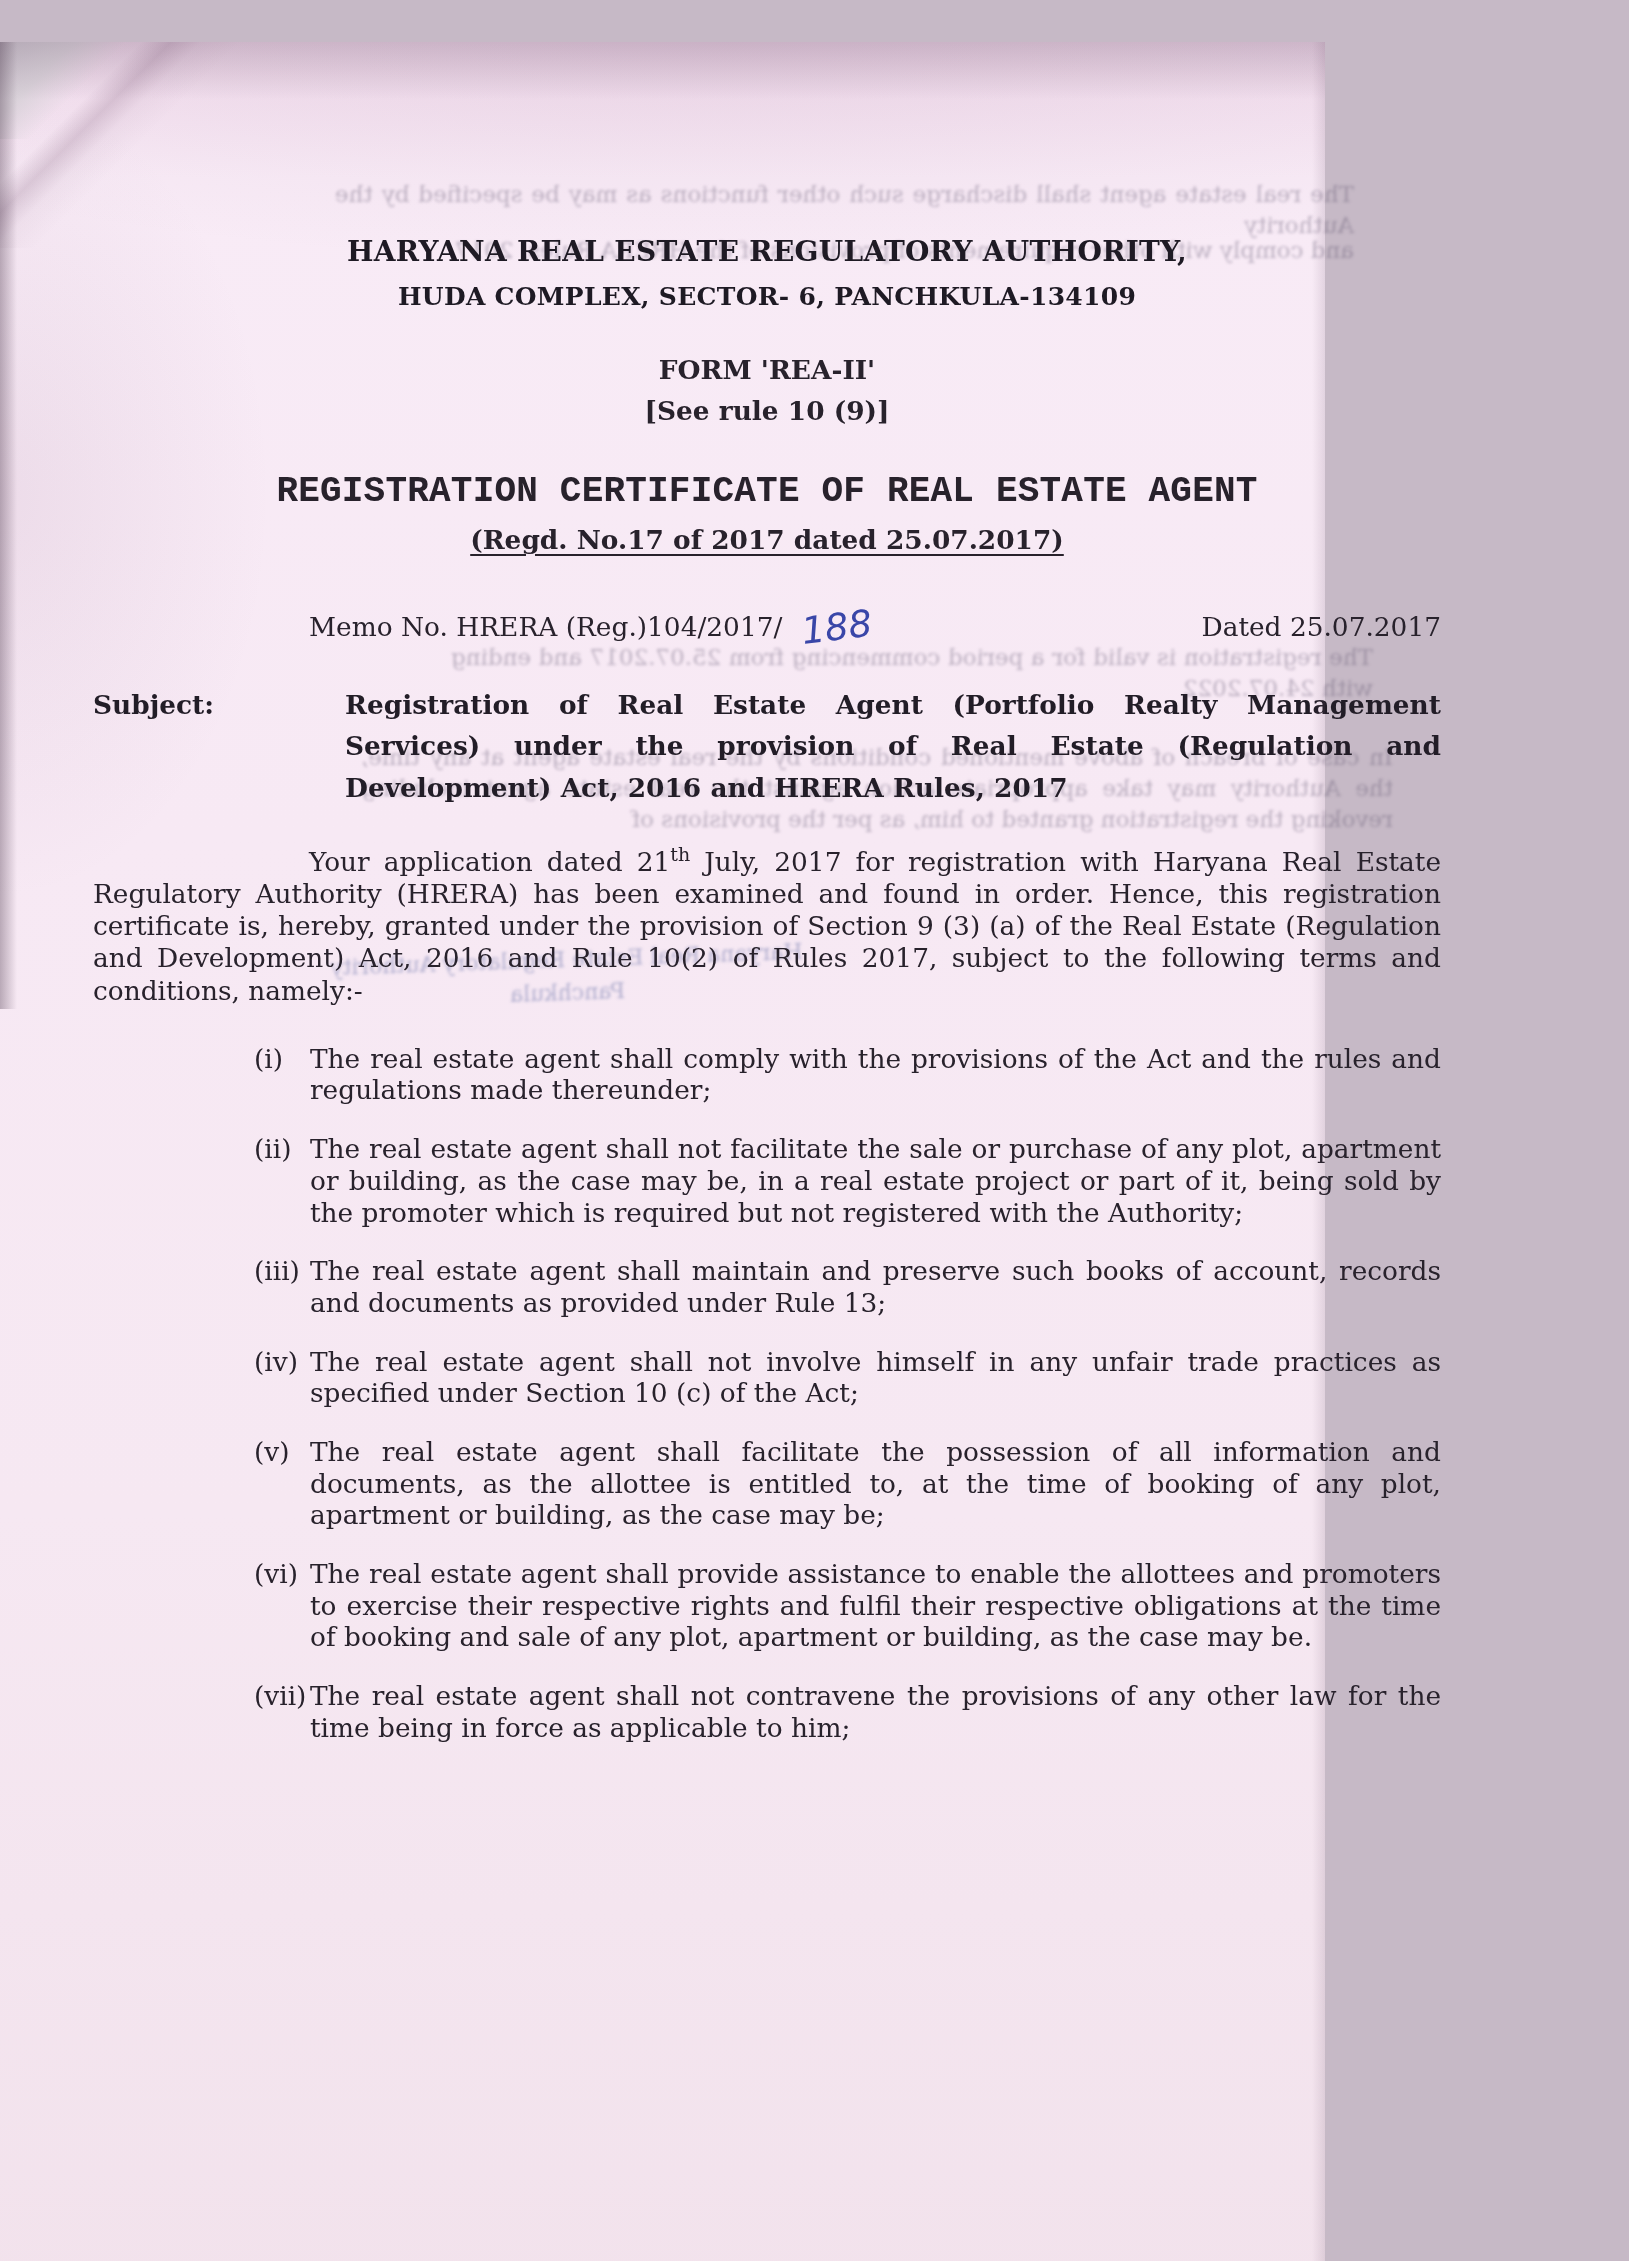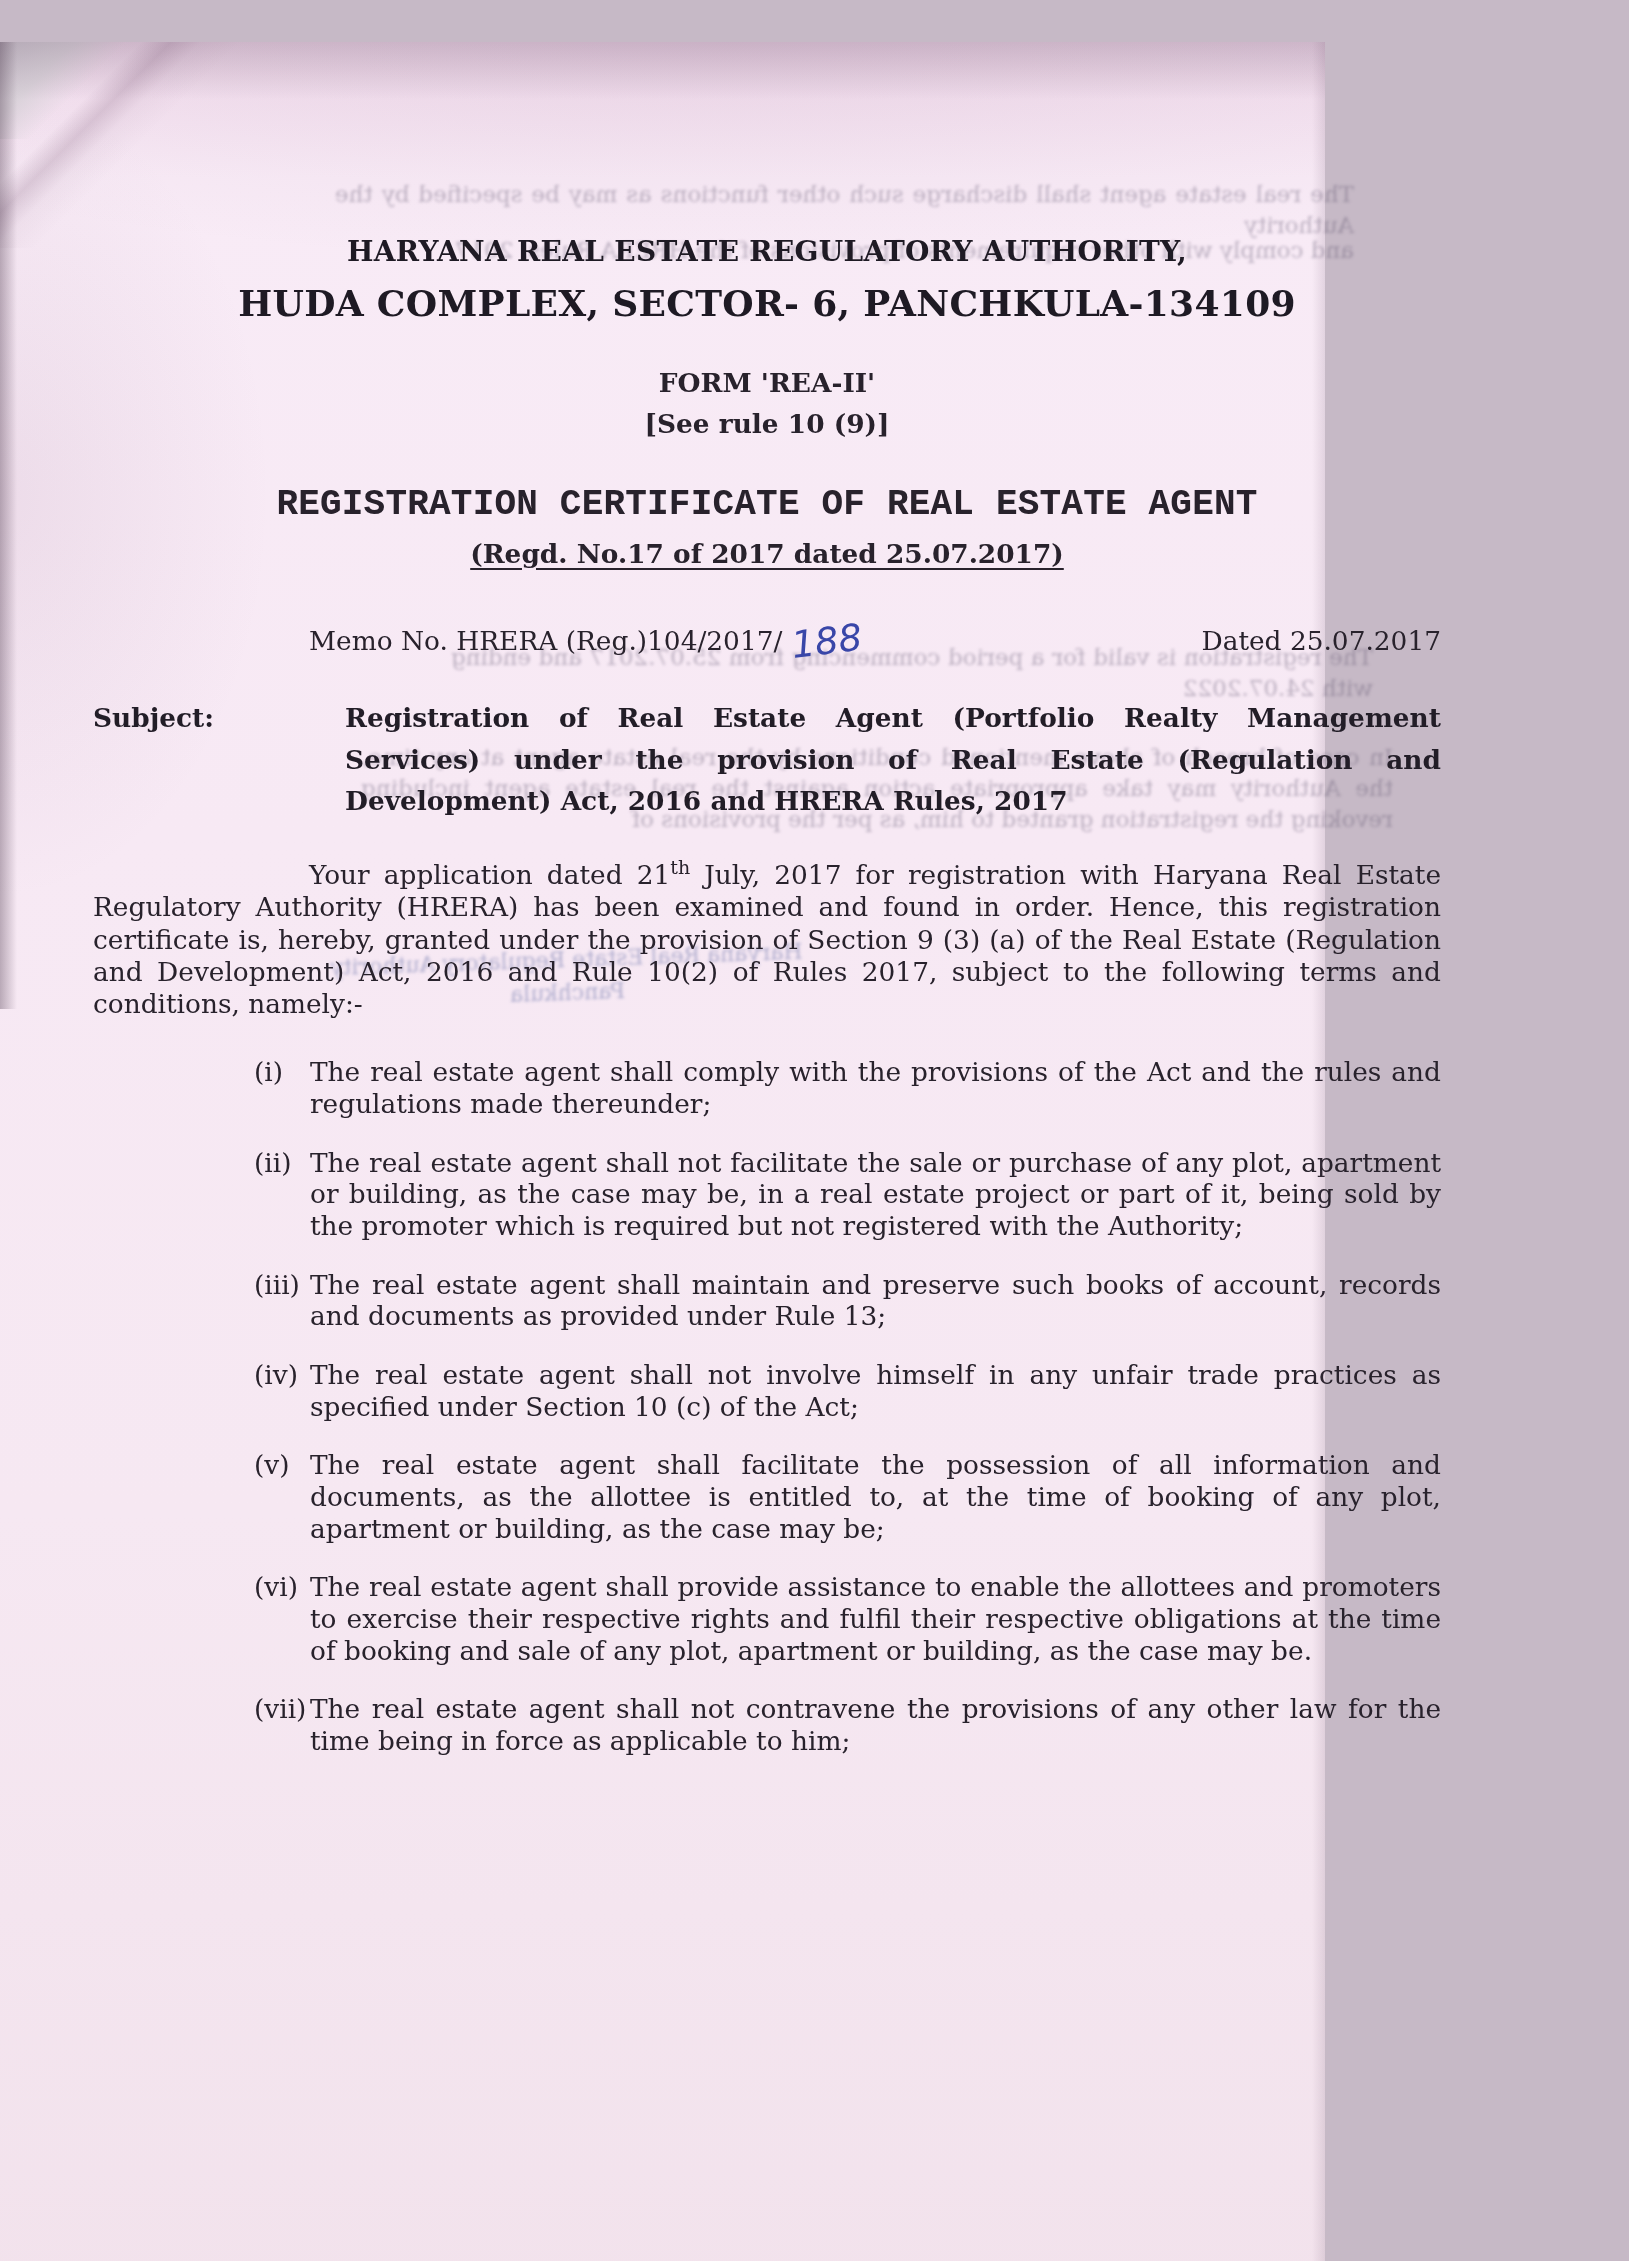"HUDA COMPLEX, SECTOR- 6," .h-auth2 { font-size: 36px -> 25px }
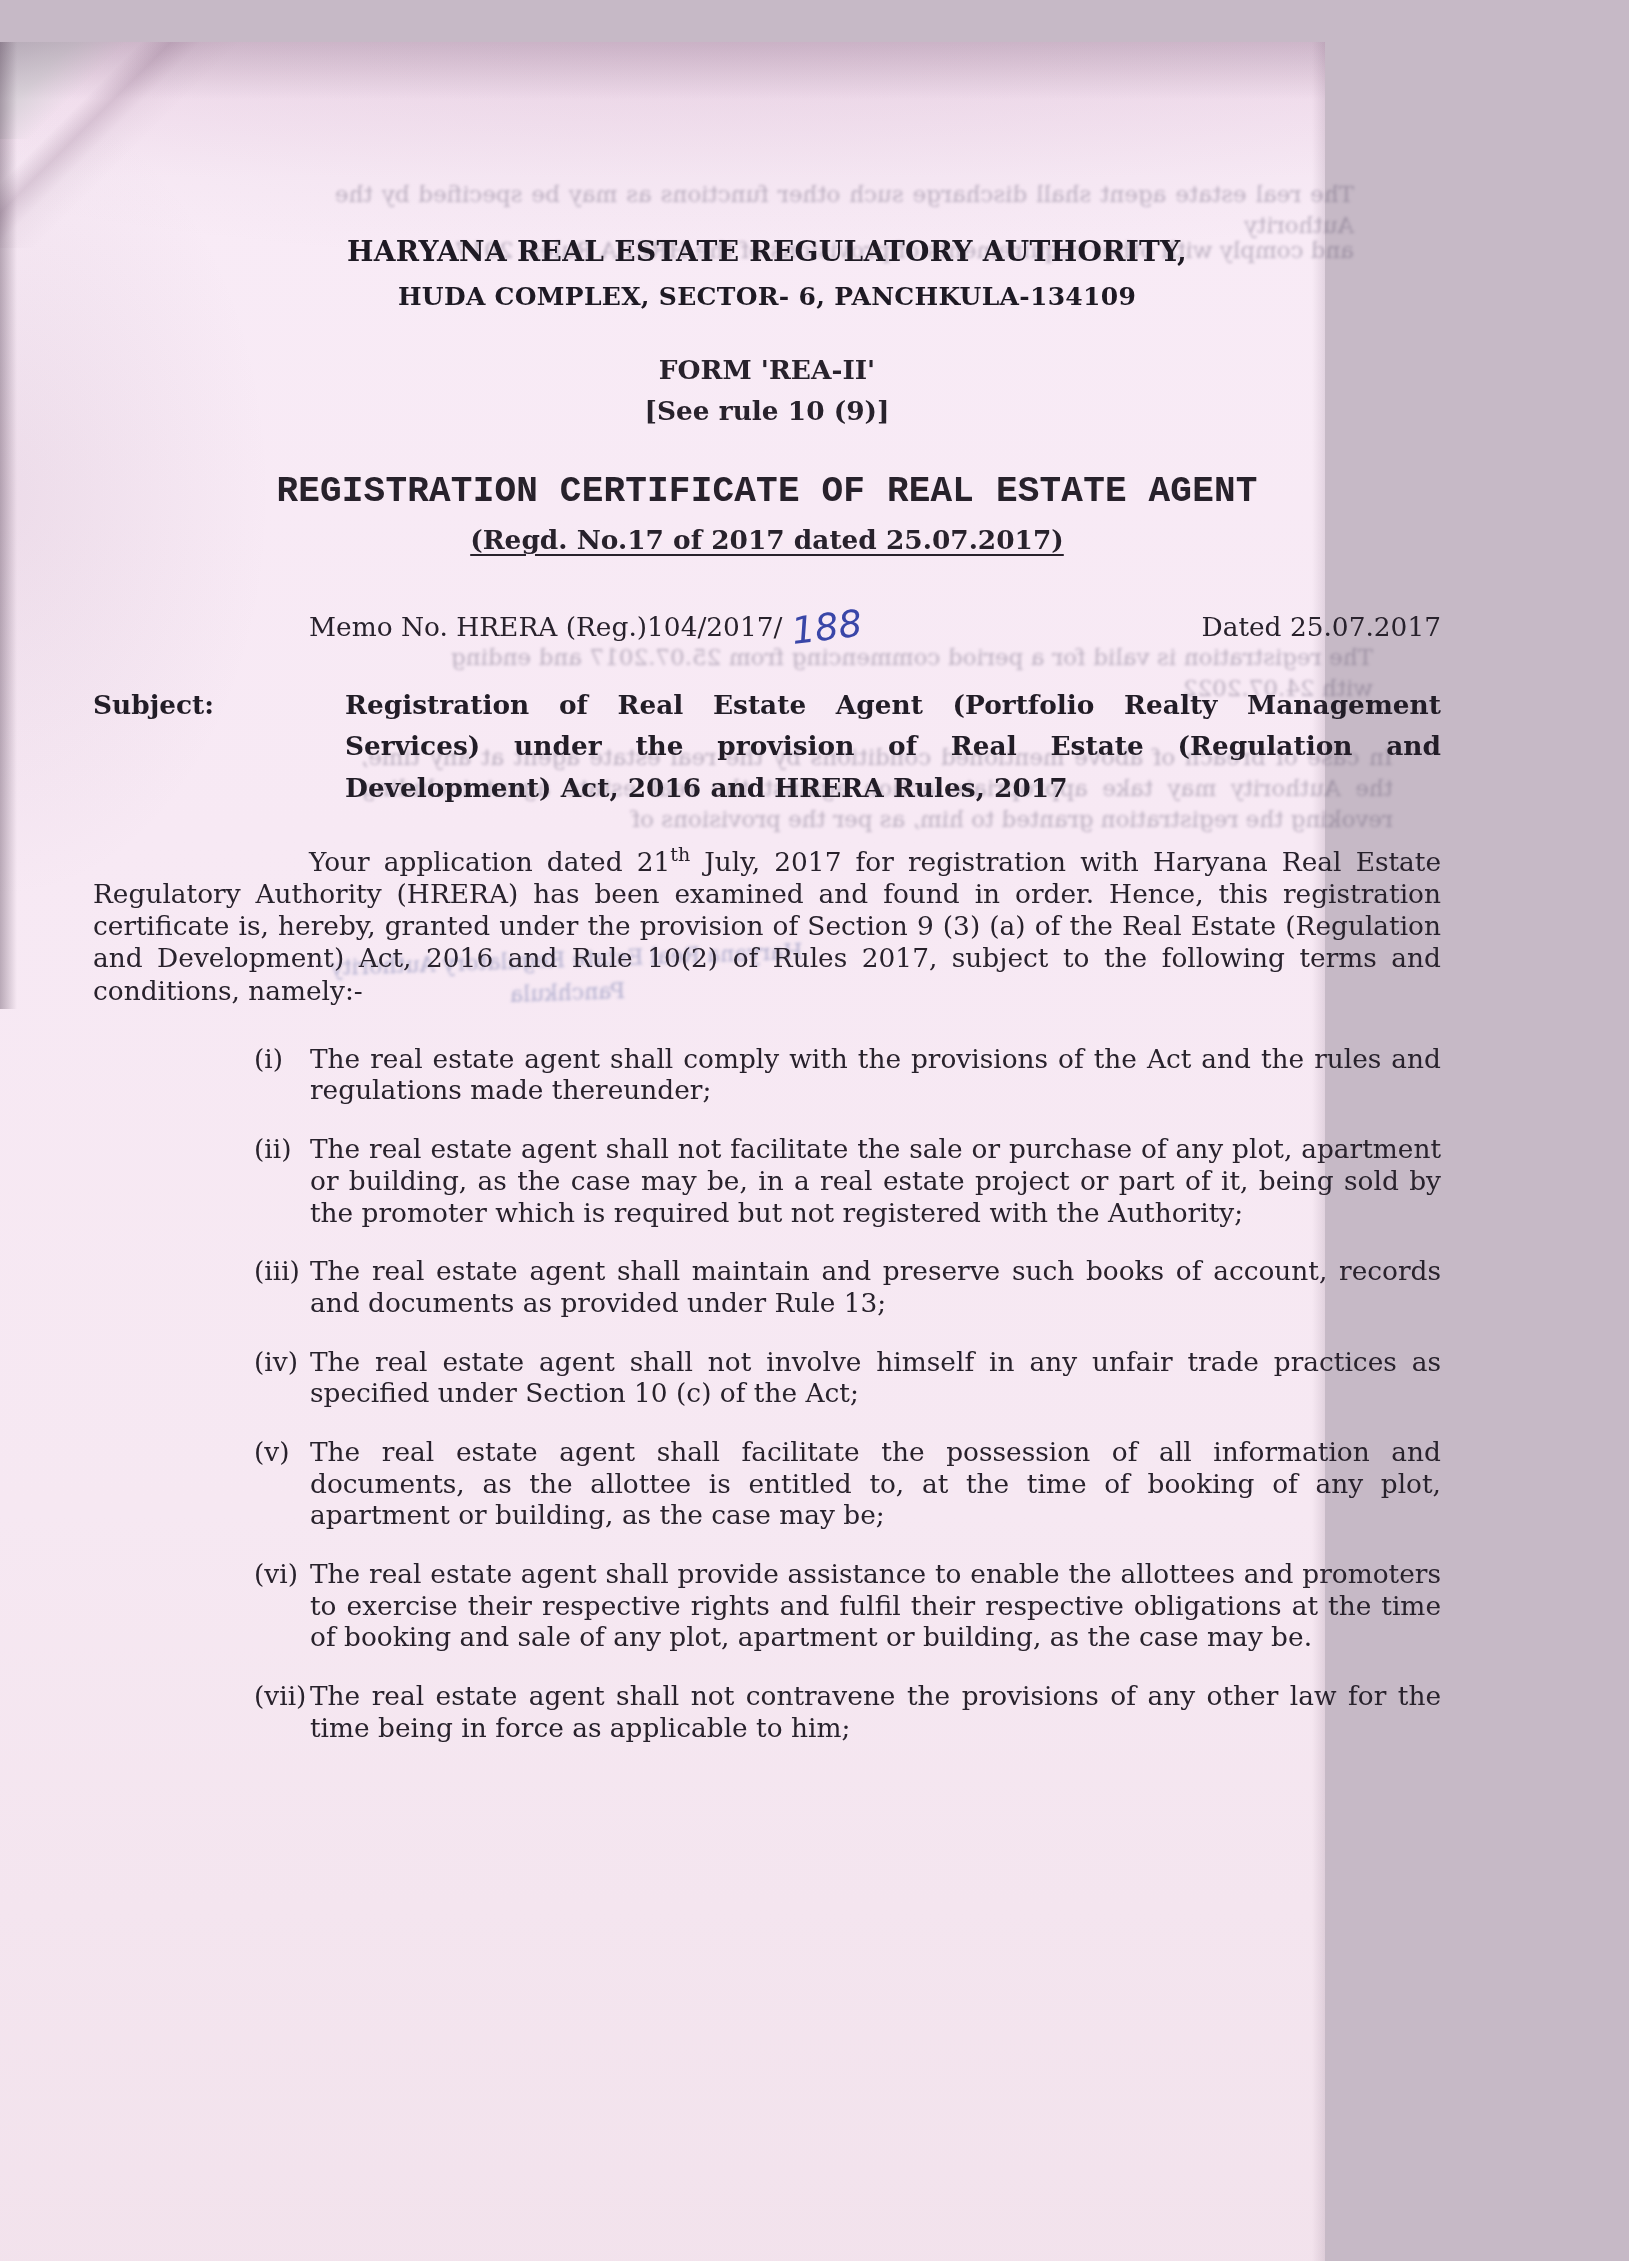"Memo No. HRERA (Reg.)104/2017/" .memo-row { gap: none -> 10px }
